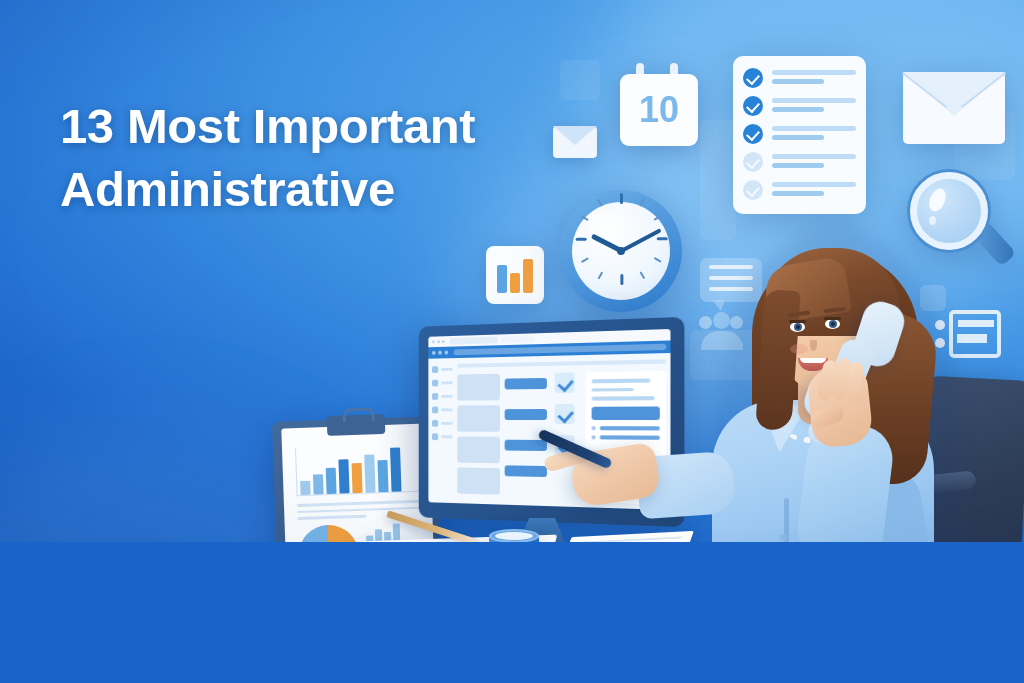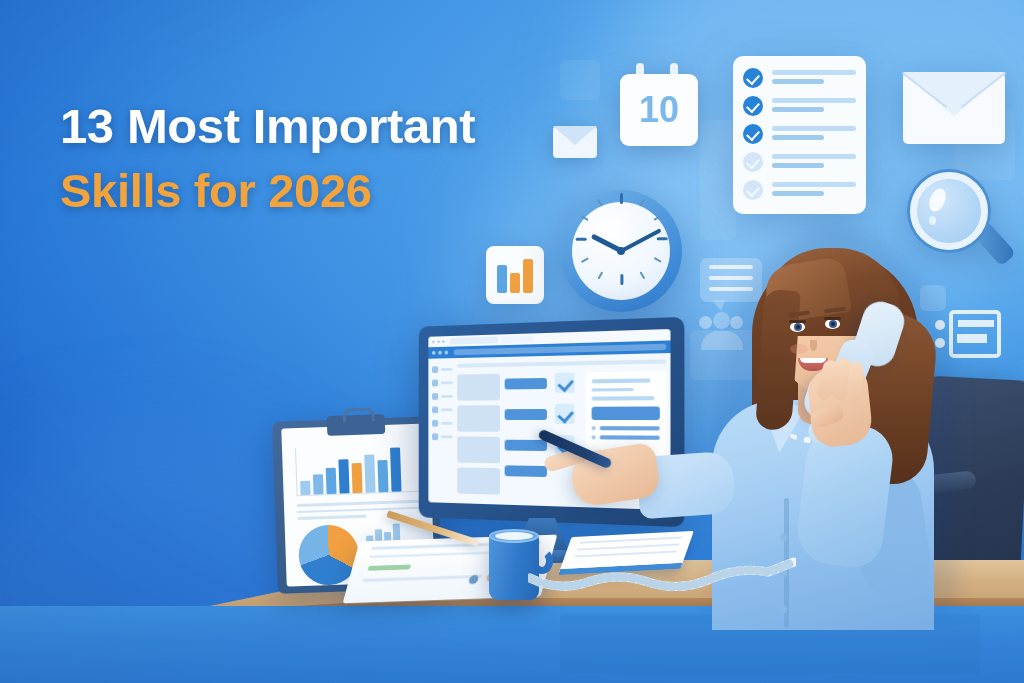"13 Most Important" .stage { height: 683px -> 542px }
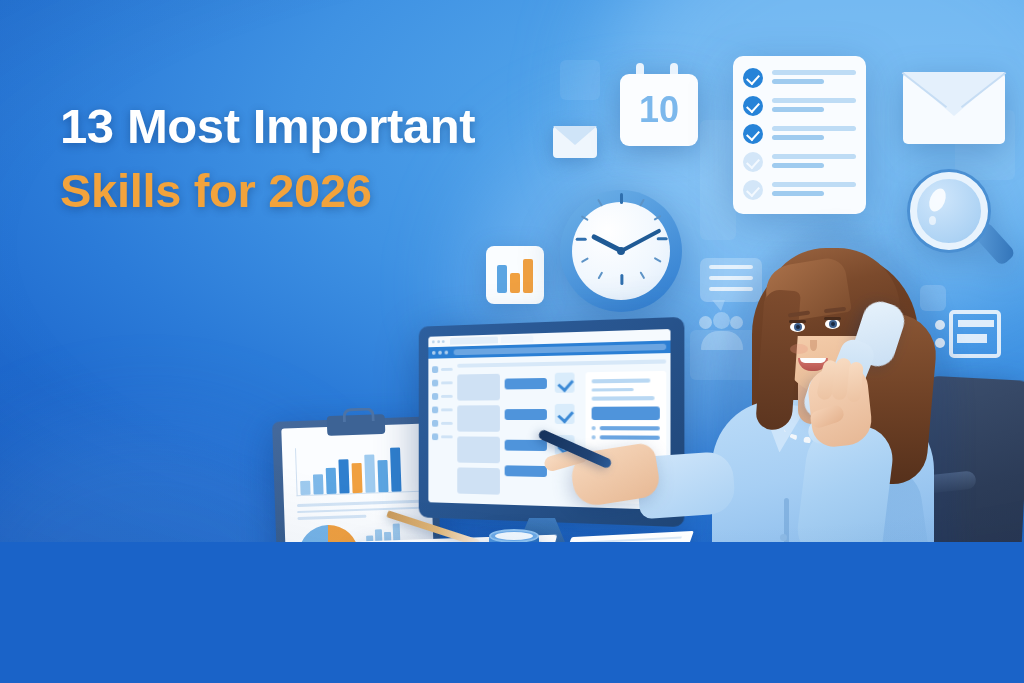"Administrative" div.title-line { html: none -> <div>Administrative</div> }
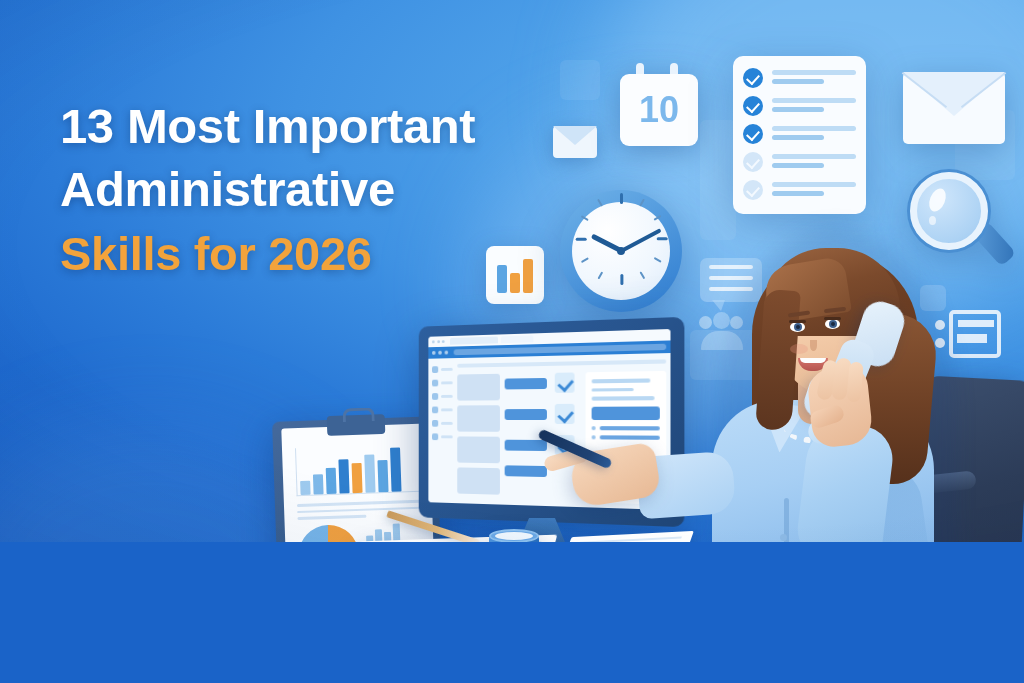"Skills for 2026" div.title-accent { html: <div>Skills for 2026</div> -> none }
